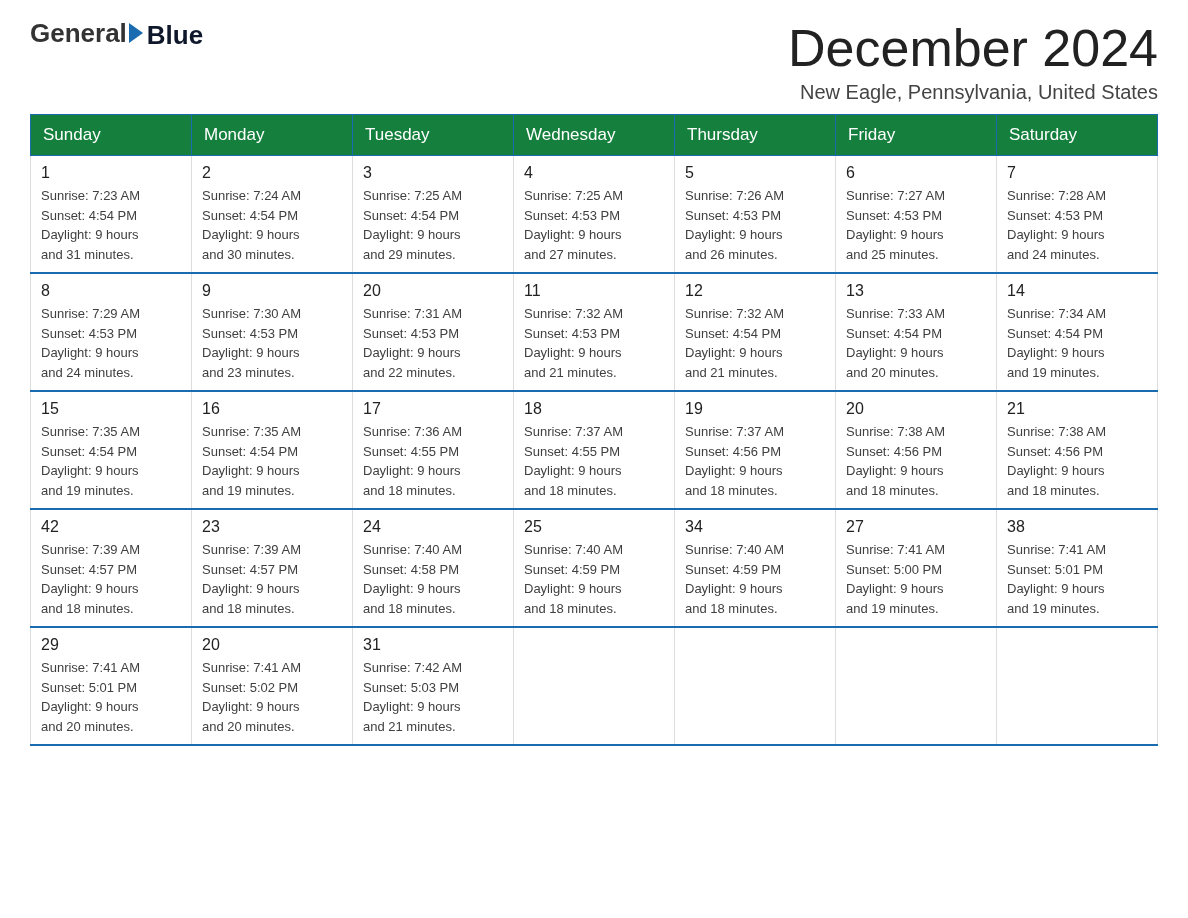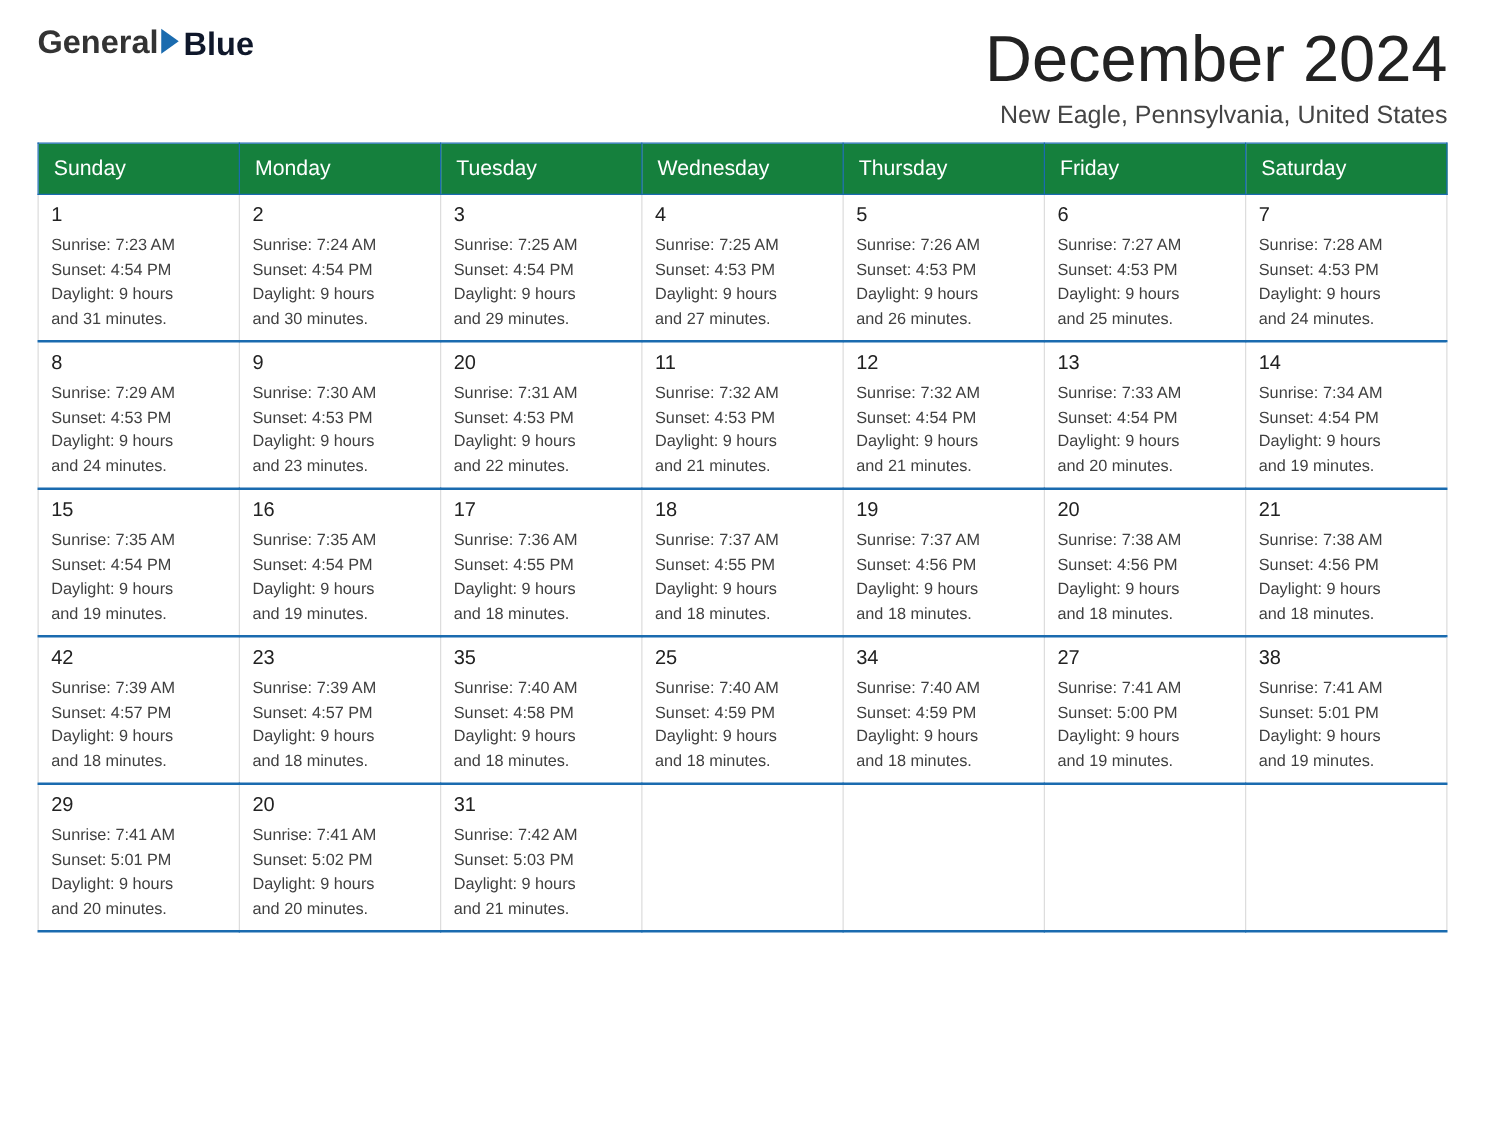"35" span.day-num { text: 35 -> 24 }
